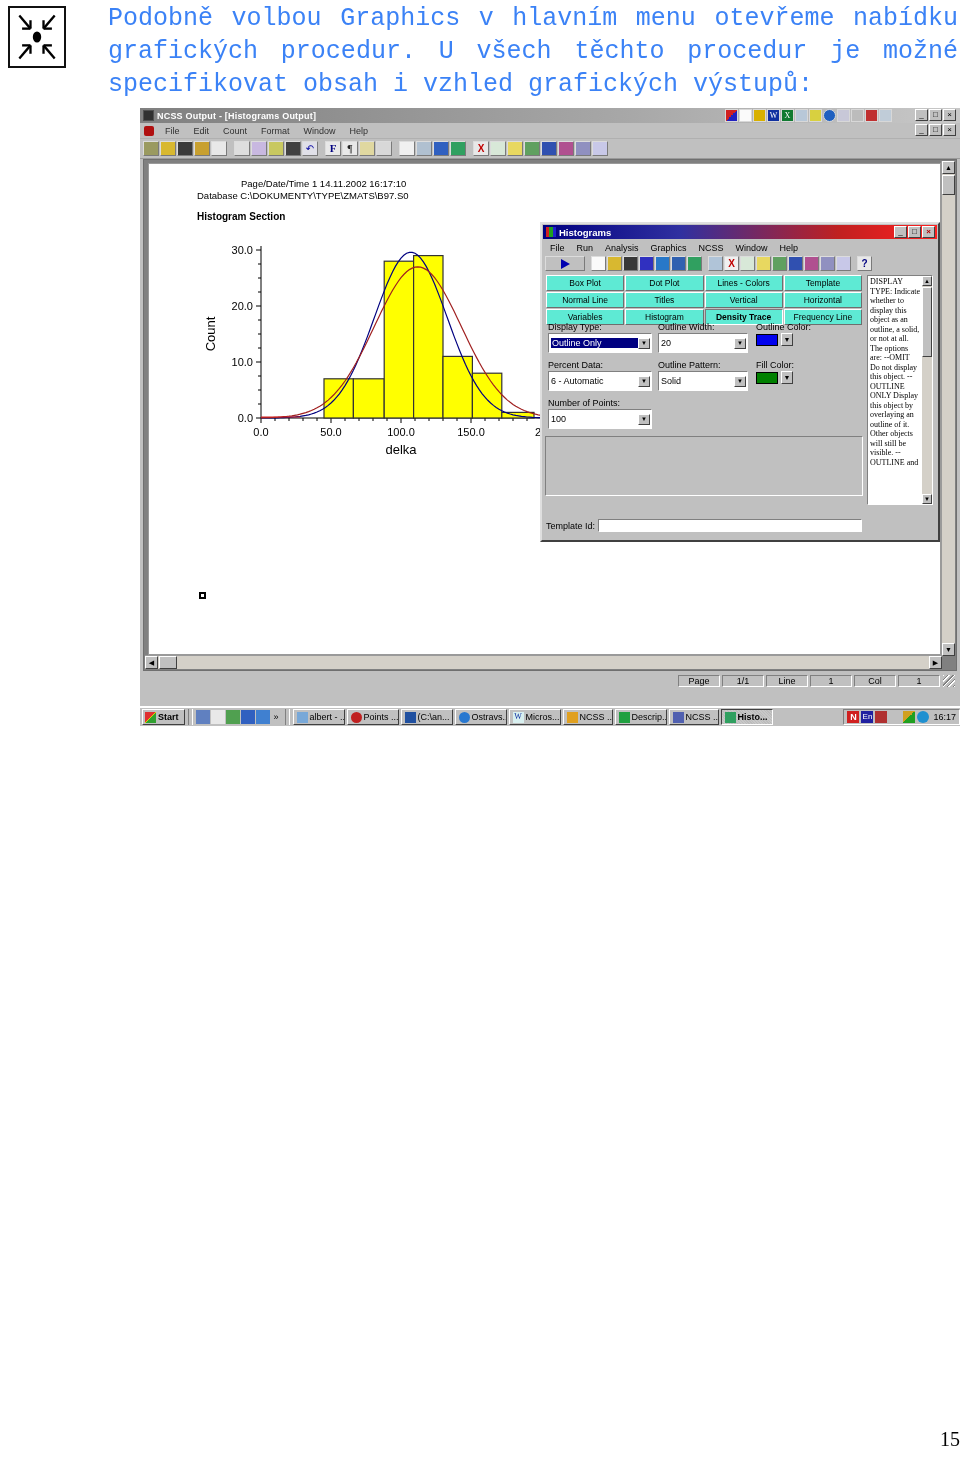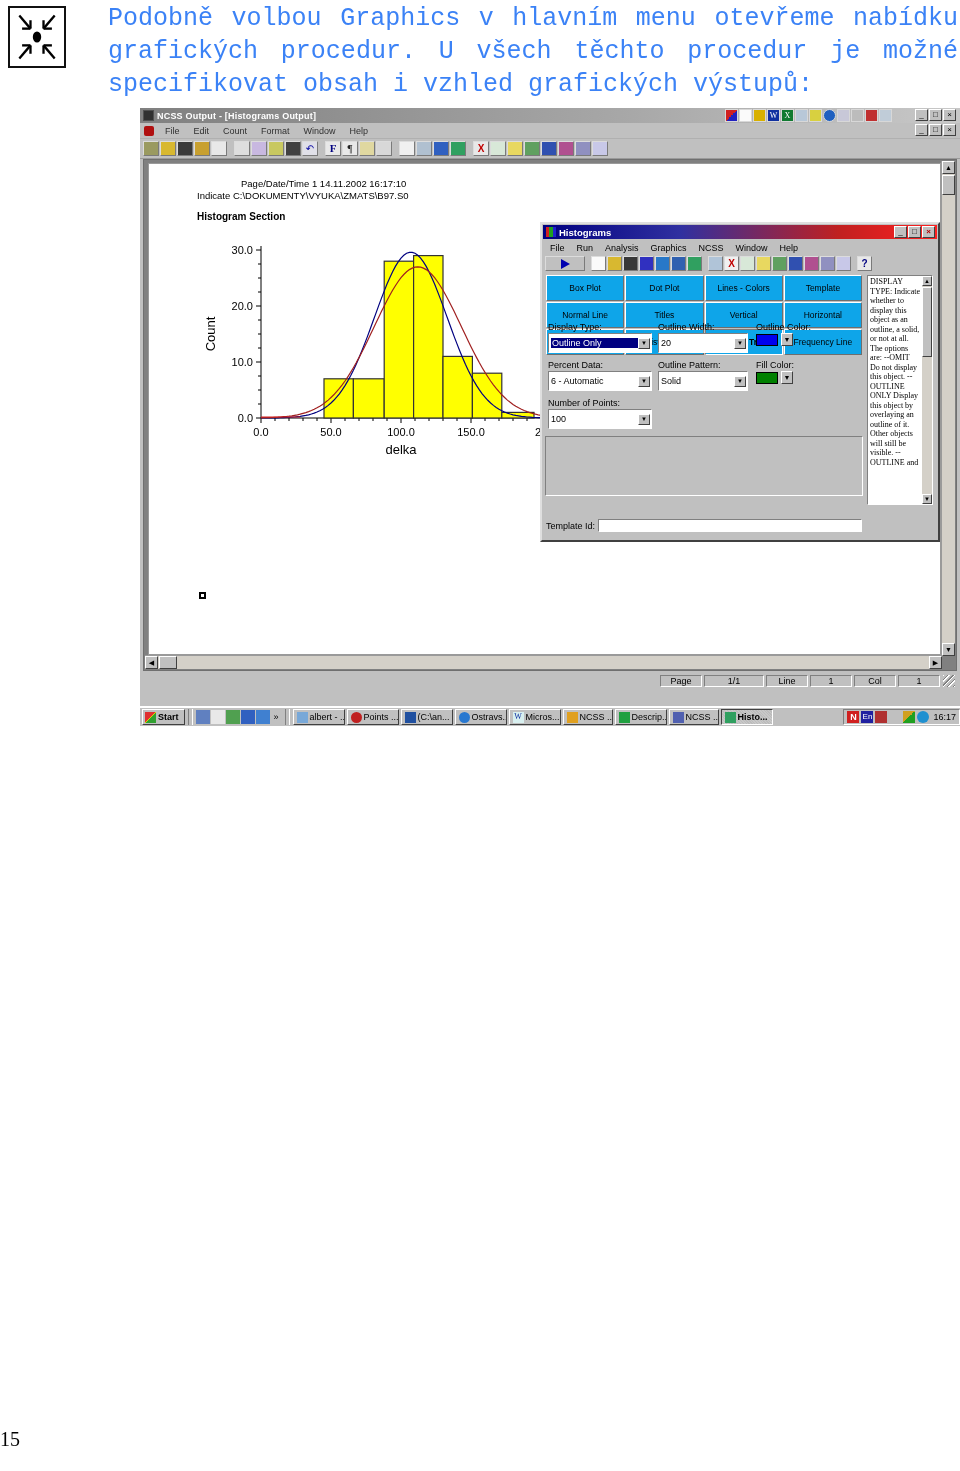"Indicate C:\DOKUMENTY\VYUKA\ZMATS\B97.S0" div.rep { text: Indicate       C:\DOKUMENTY\VYUKA -> Database       C:\DOKUMENTY\TYPE }
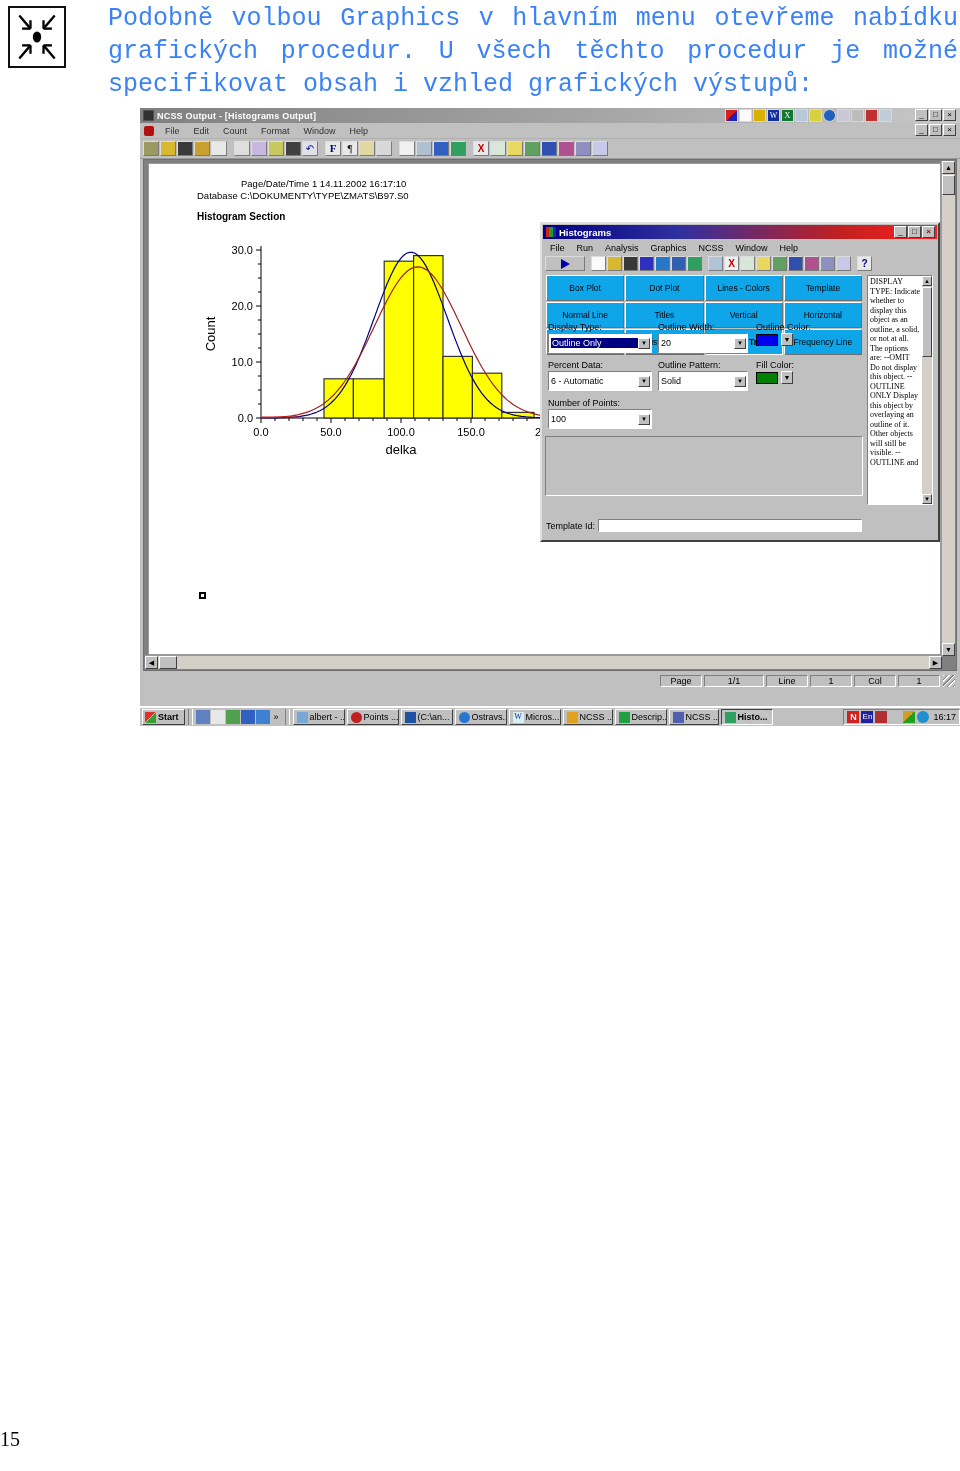"Box Plot" .tab { background: #0ea5e9 -> #5eead4; height: 26px -> 16px }
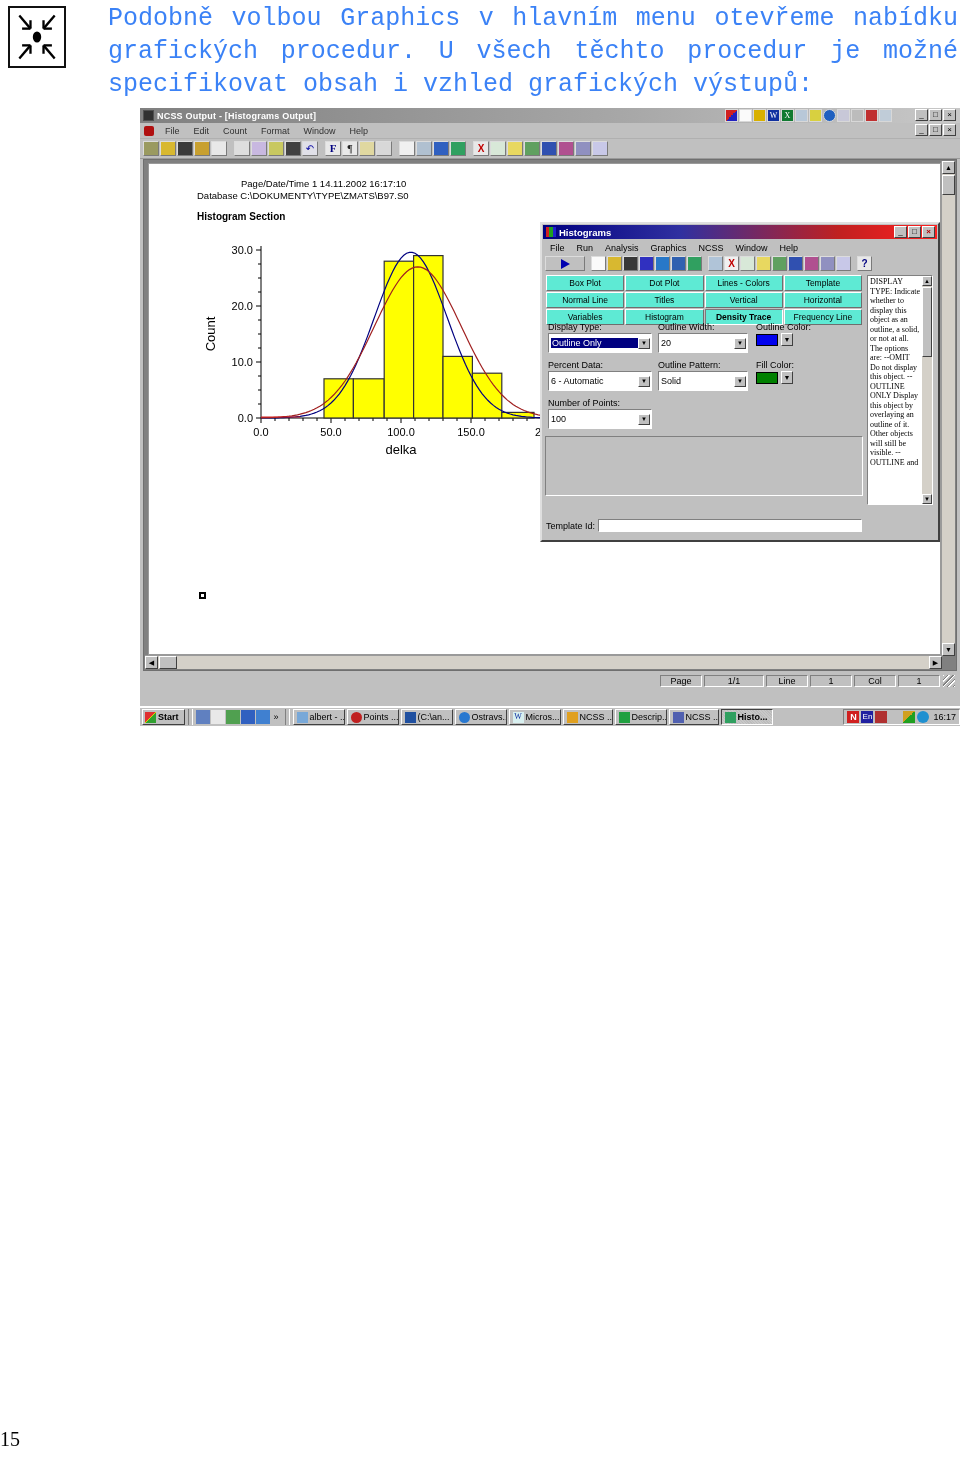"1/1" div.sfield { width: 60px -> 42px }
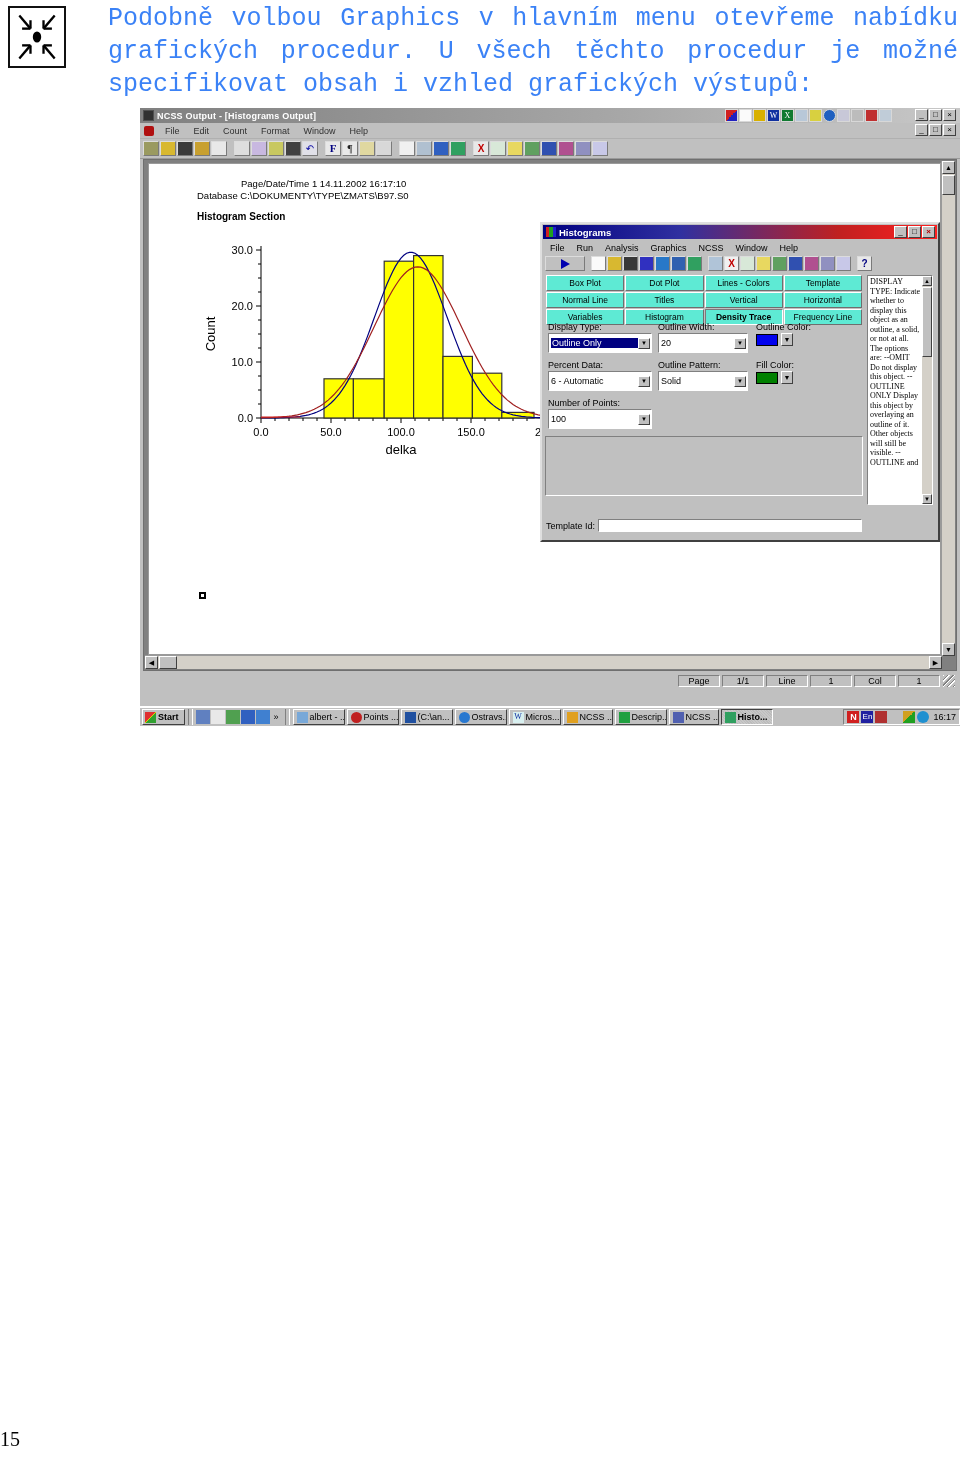"15" .pageno { text-align: left -> right }
